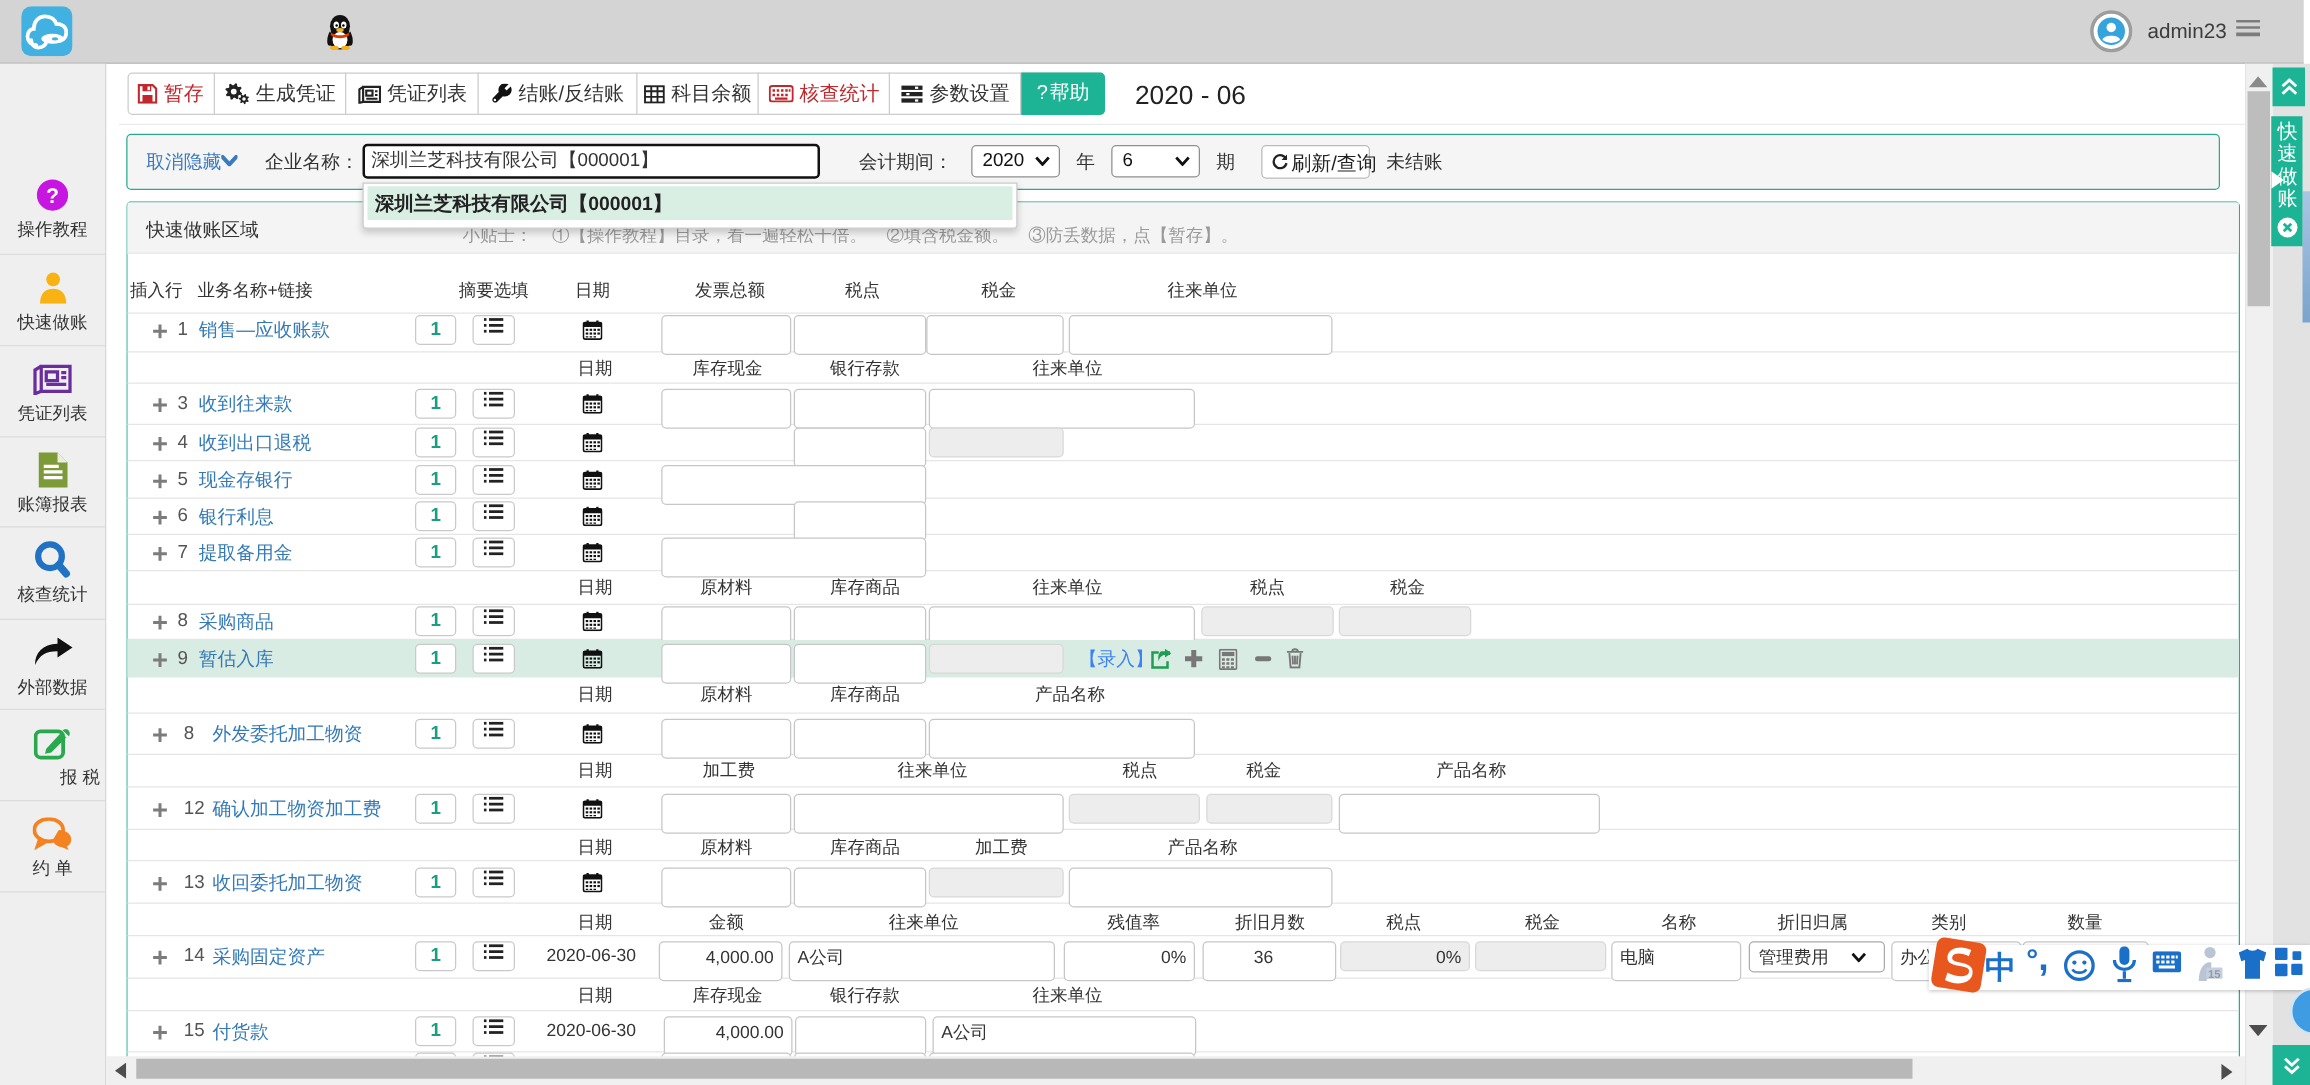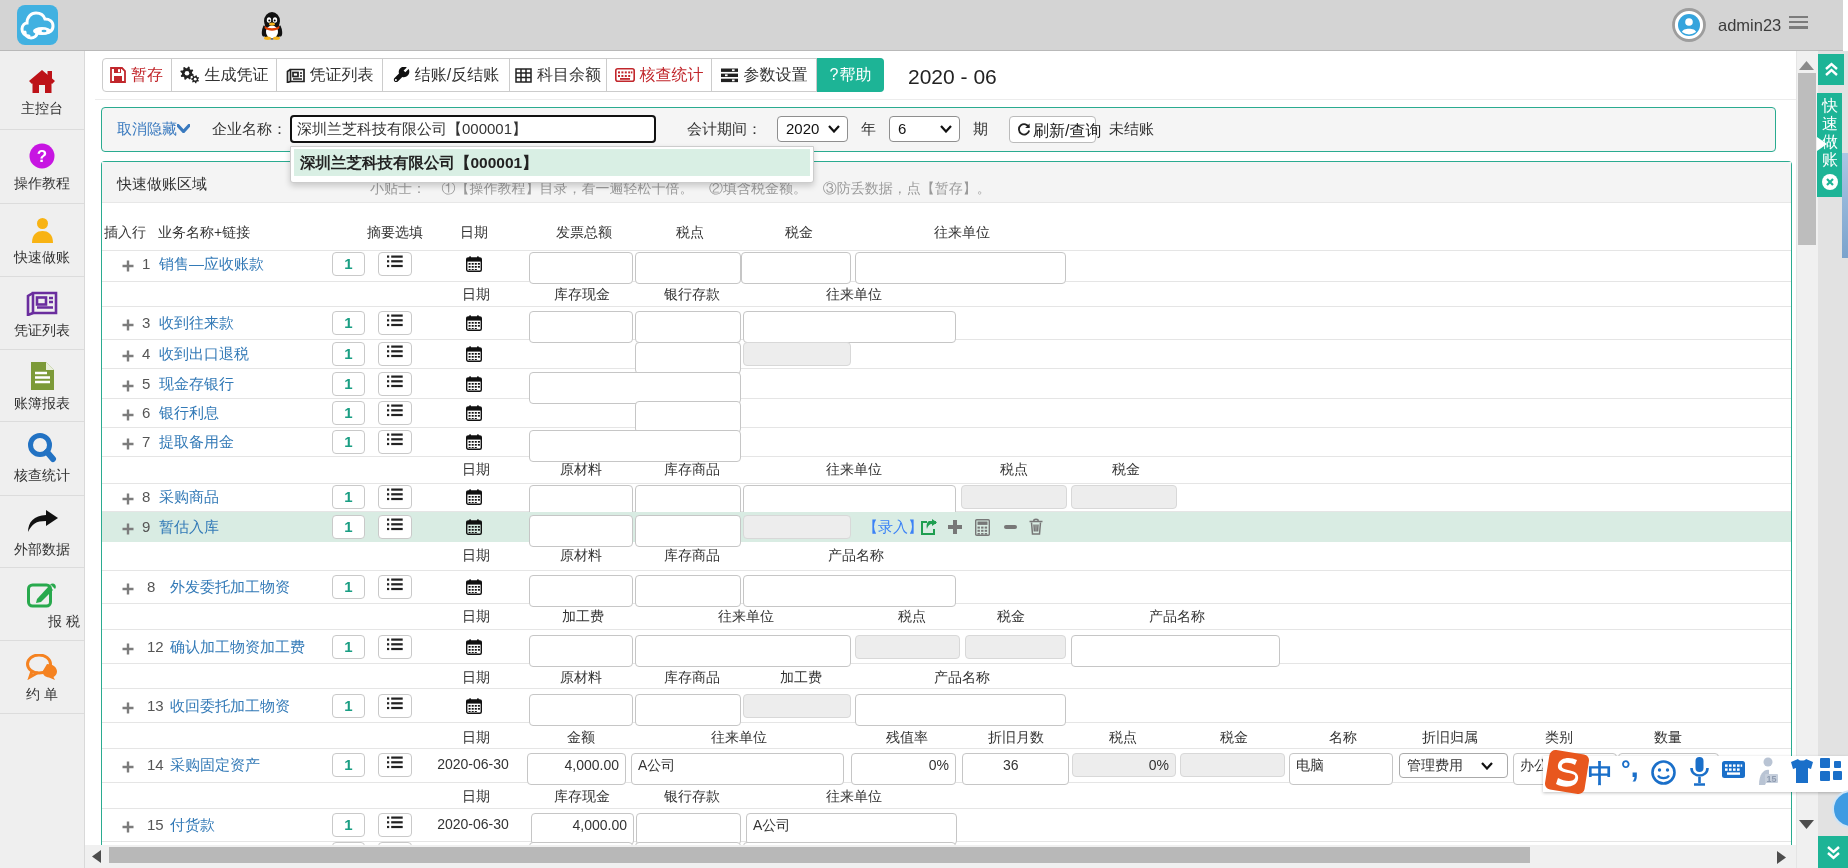"主控台" div.abs { html: <div> <div> <svg> <path></path> <rect></rect> <path></path> </svg> </div> <div>主控台</div> </div> -> none }
